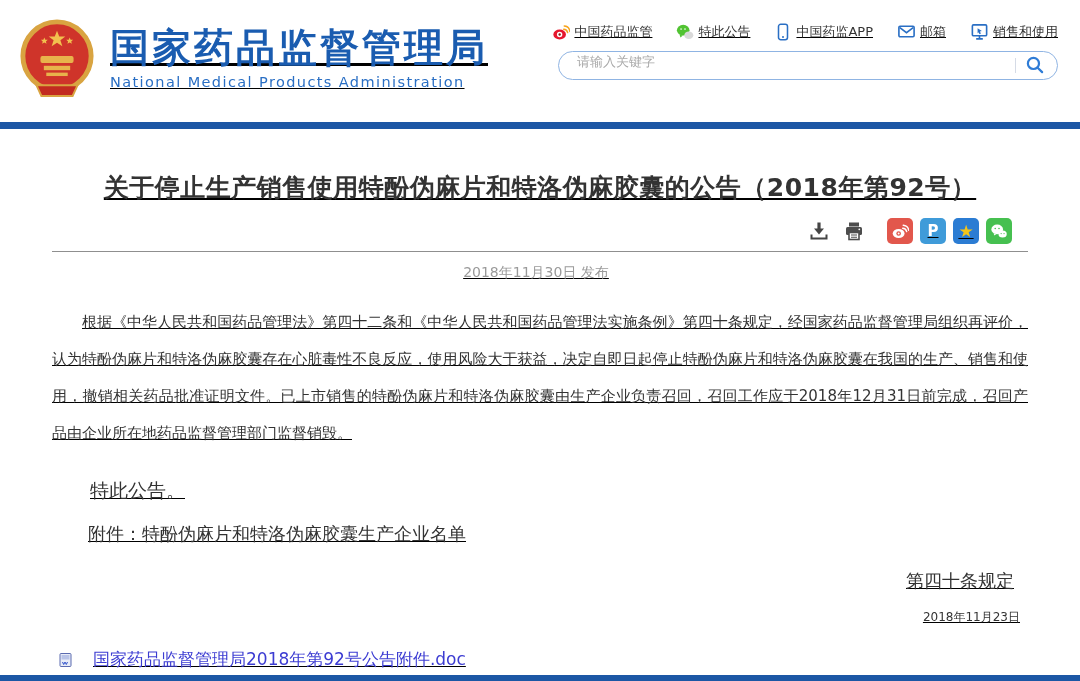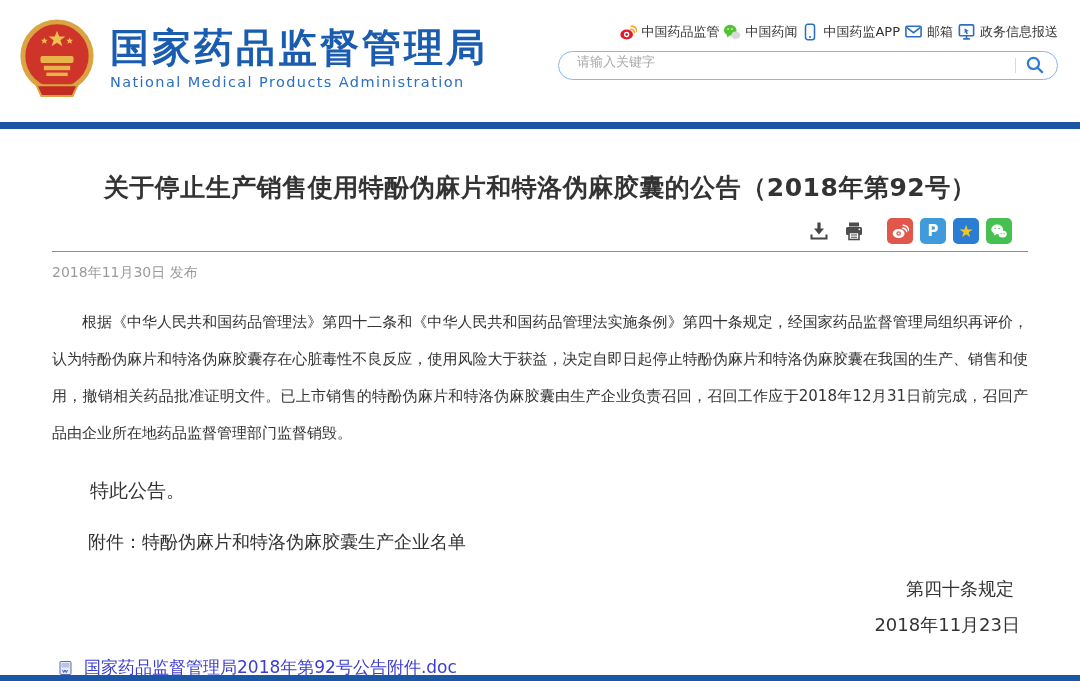"国家药品监督管理局" .page { text-decoration: none -> underline }
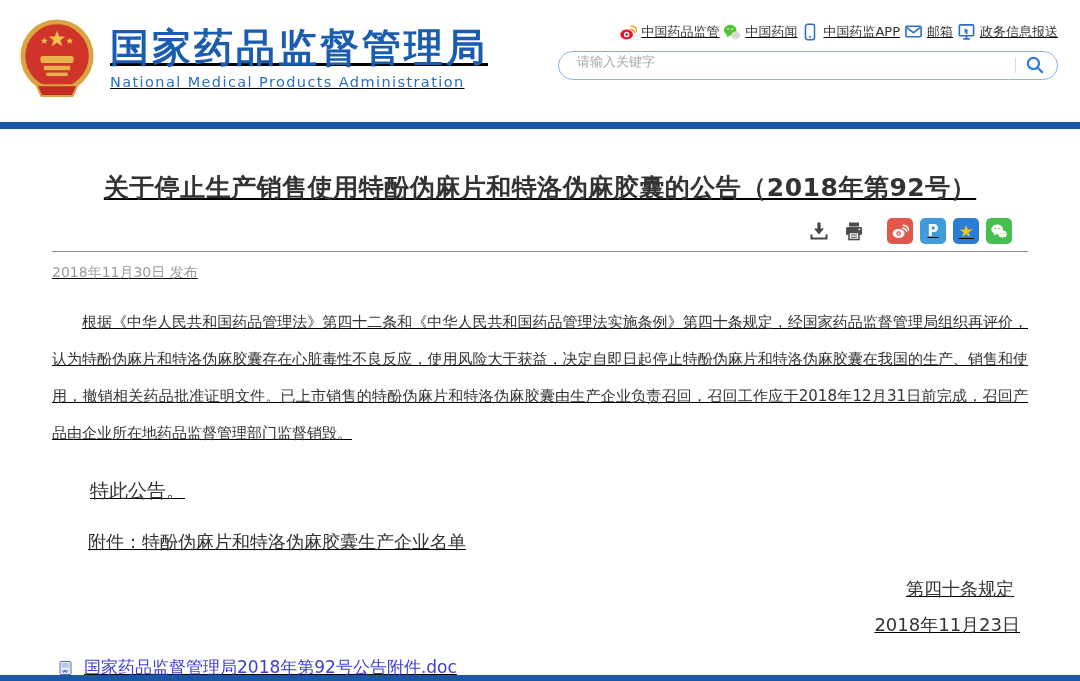"中国药品监管" .topnav { gap: 4px -> 24px }
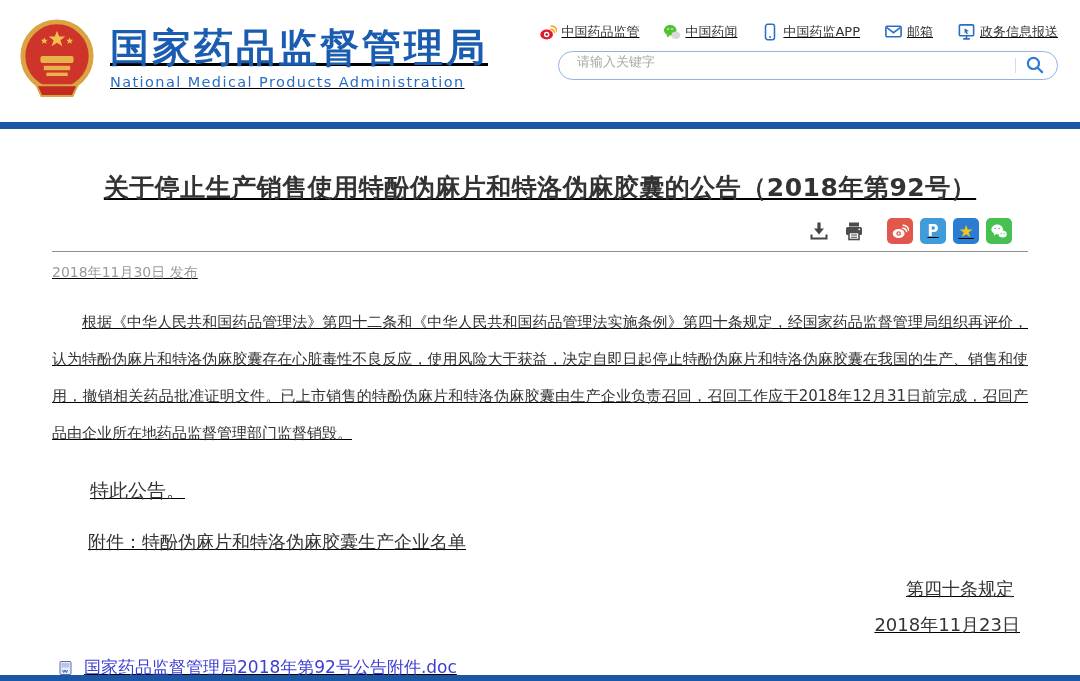"中国药闻" span { text: 中国药闻 -> 特此公告 }
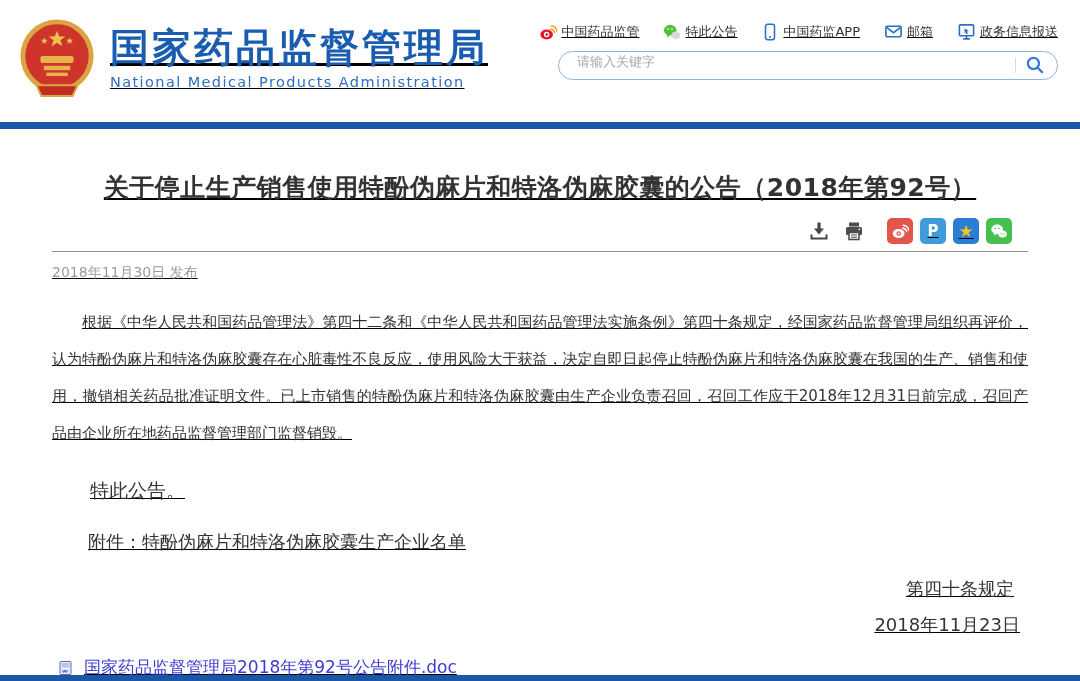"政务信息报送" span { text: 政务信息报送 -> 销售和使用 }
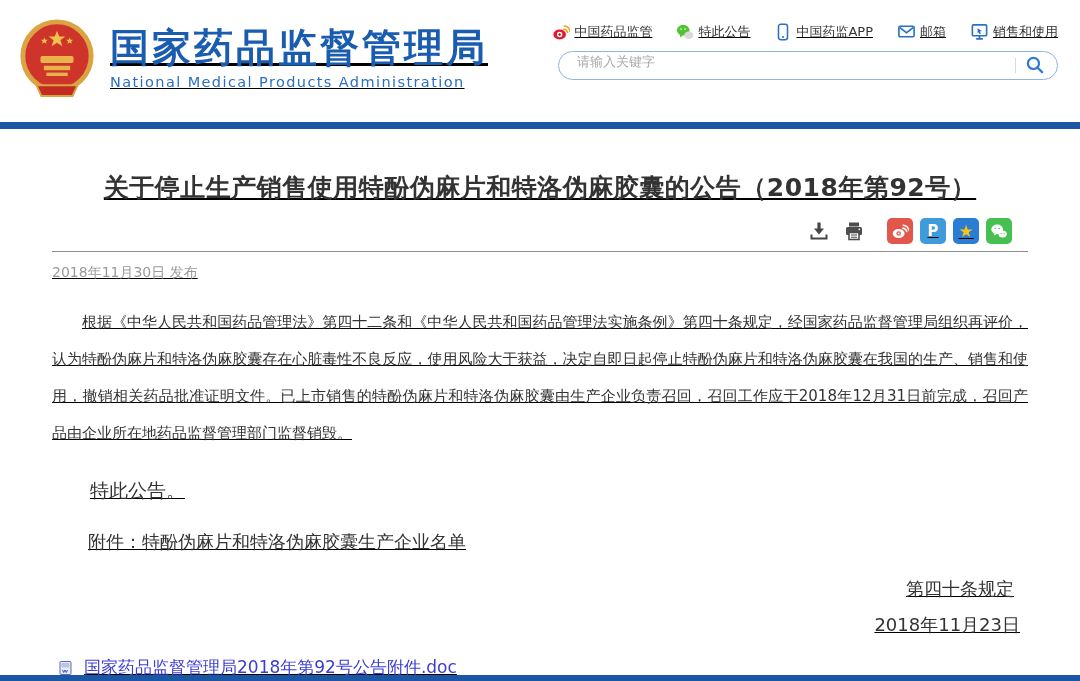"2018年11月30日 发布" .pub-date { text-align: left -> center }
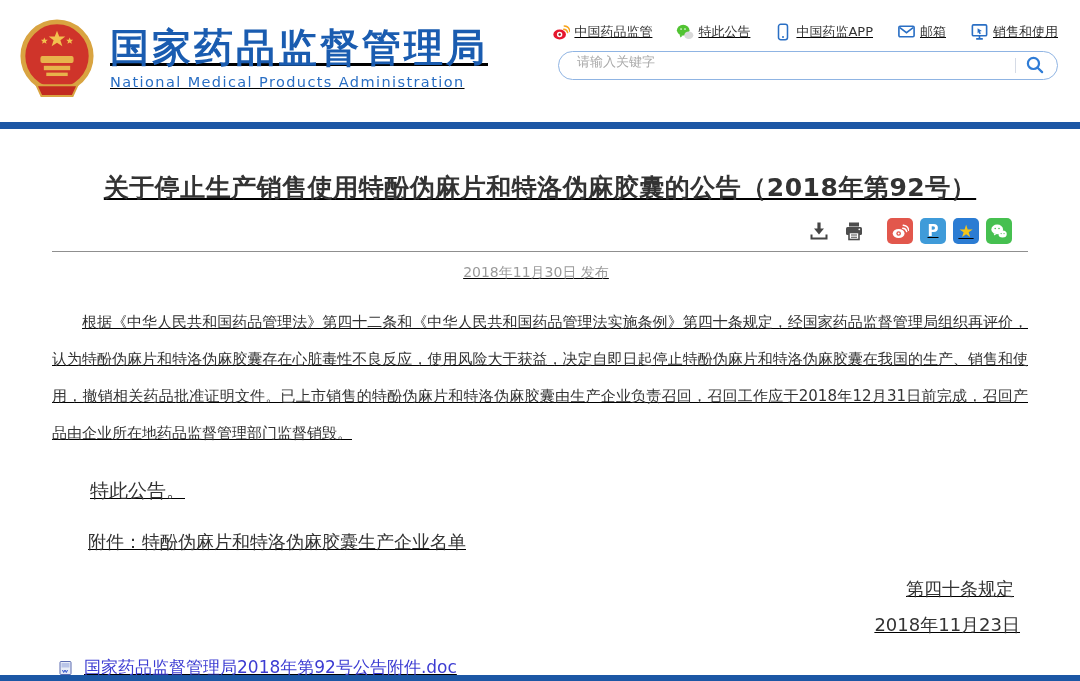"附件：特酚伪麻片和特洛伪麻胶囊生产企业名单" .attach-note { margin-top: 14px -> 6px }
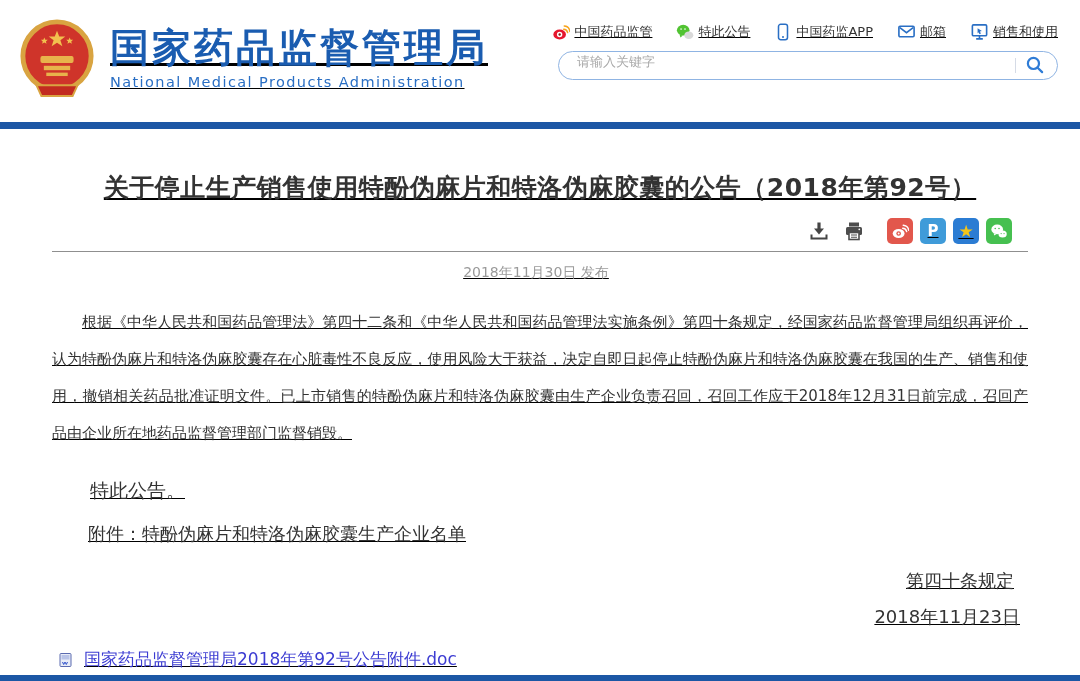"2018年11月23日" .signature-date { font-size: 18px -> 12px }
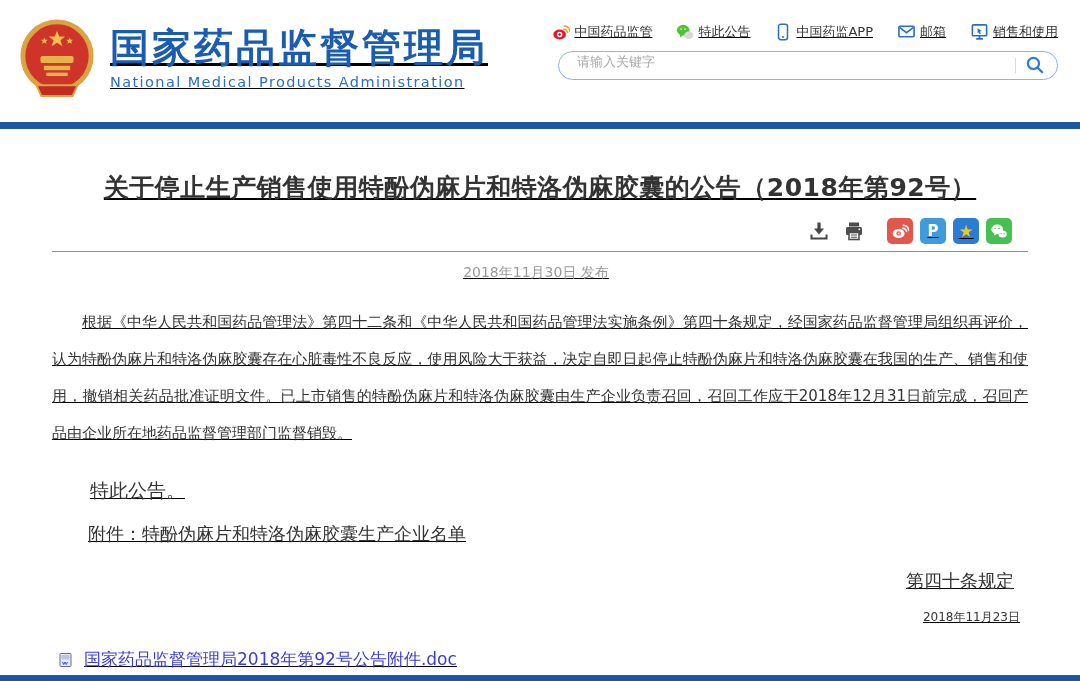"国家药品监督管理局2018年第92号公告附件.doc" .attachment-row { gap: 10px -> 19px }
